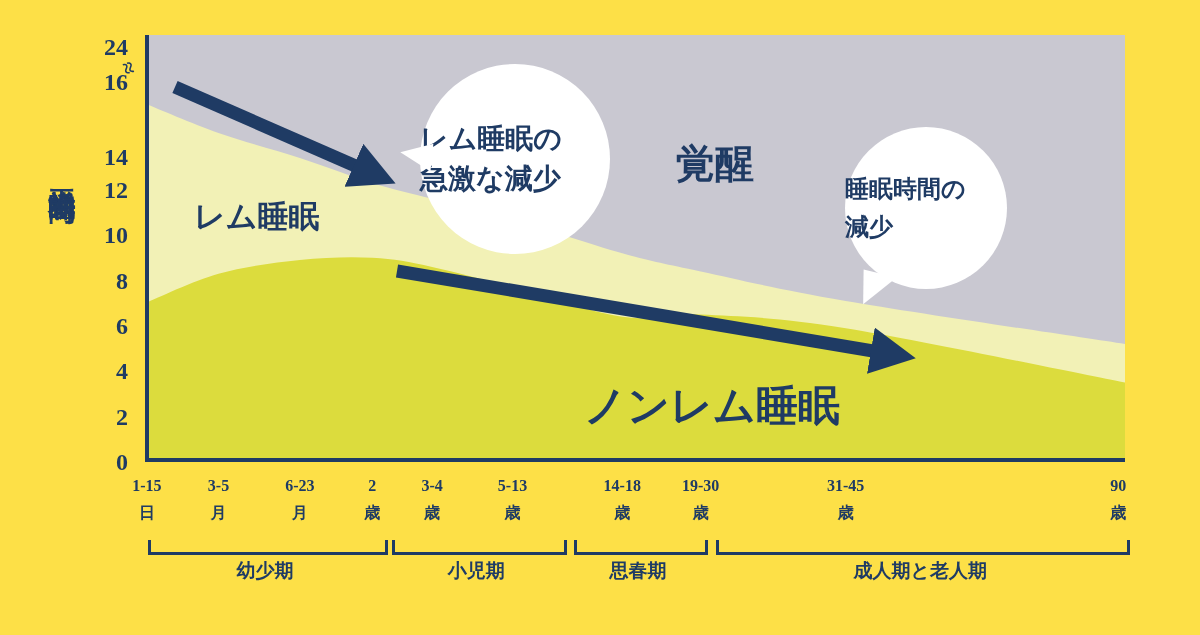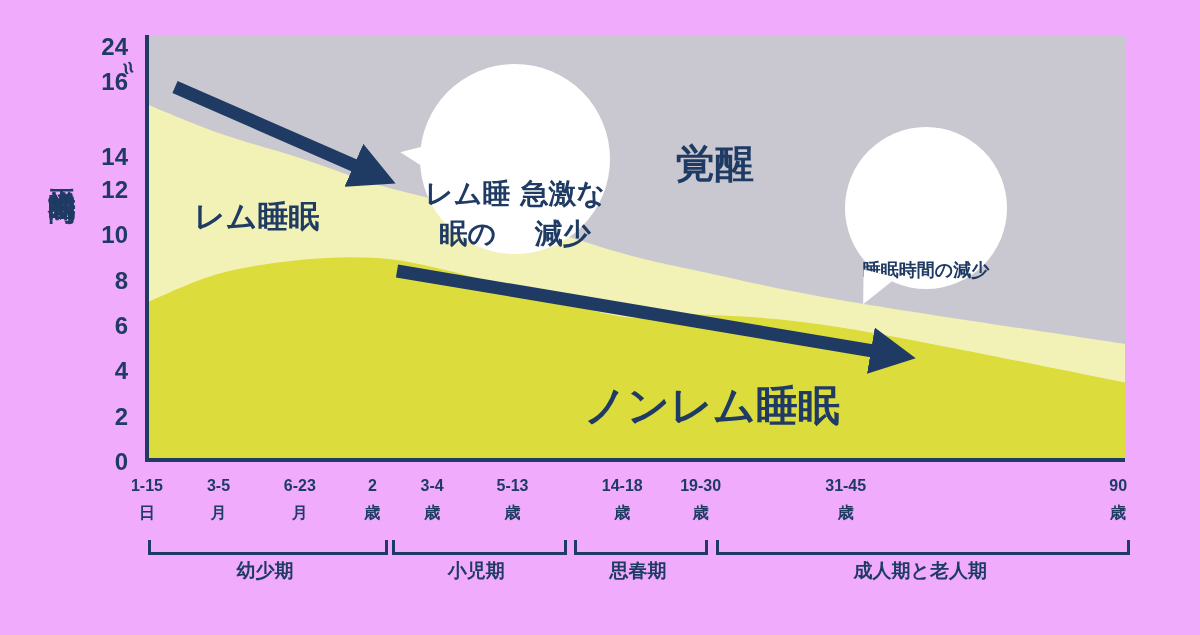"24" .canvas { background: #f0abfc -> #fde047; font-family: Liberation Sans, sans-serif -> Liberation Serif, serif }
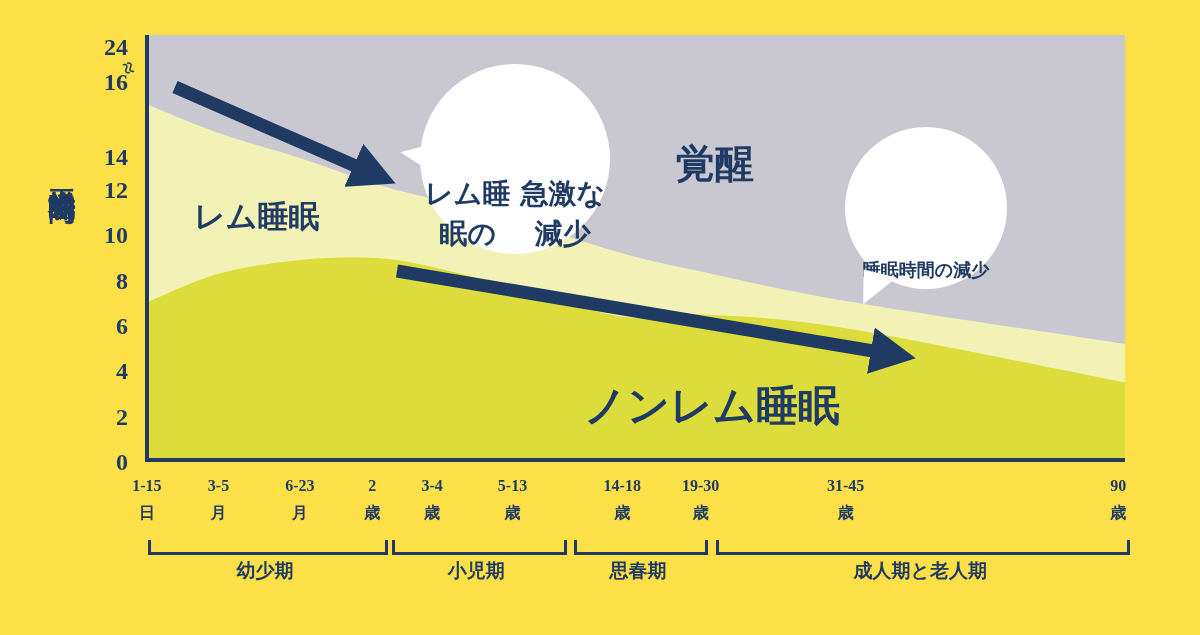"レム睡眠の" .bubble { align-items: flex-end -> flex-start; flex-direction: row -> column }
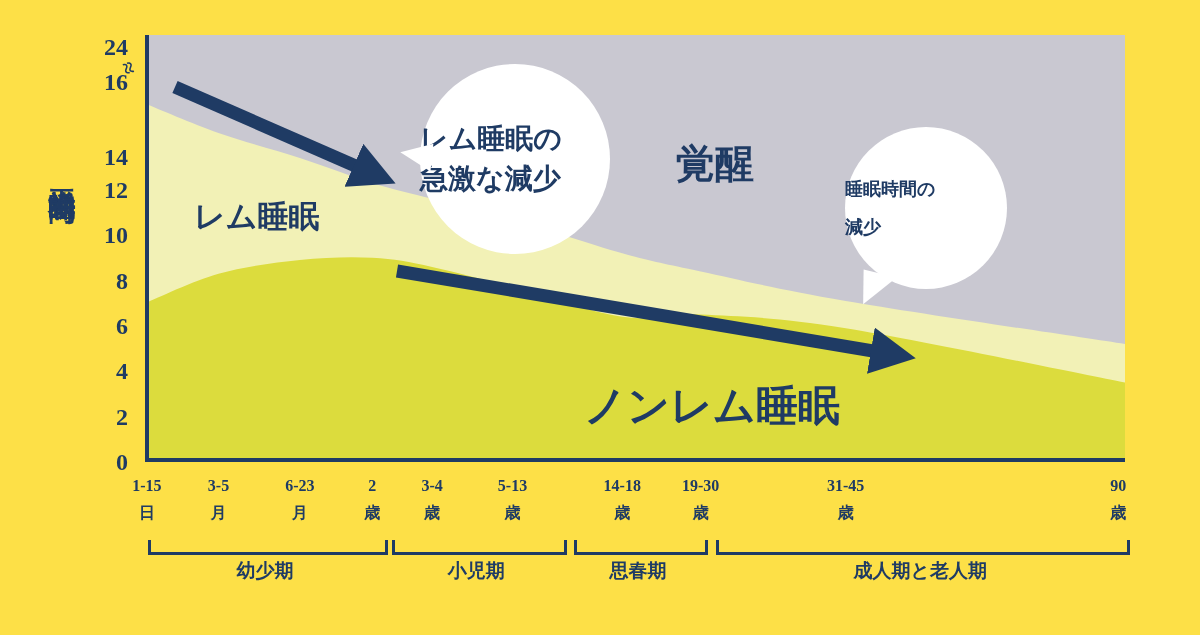"睡眠時間の" .bubble.b2 { font-size: 18px -> 24px }
